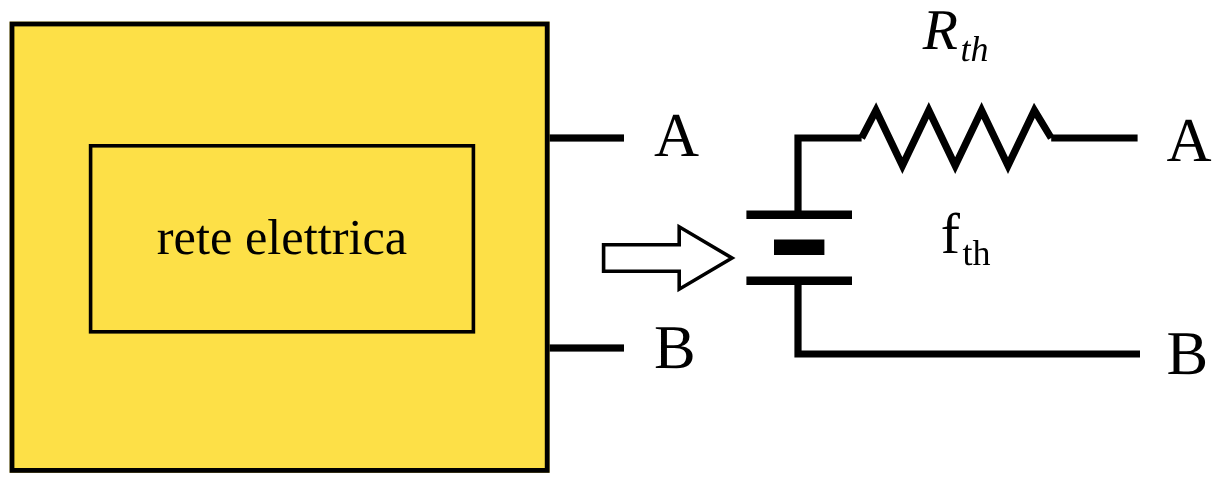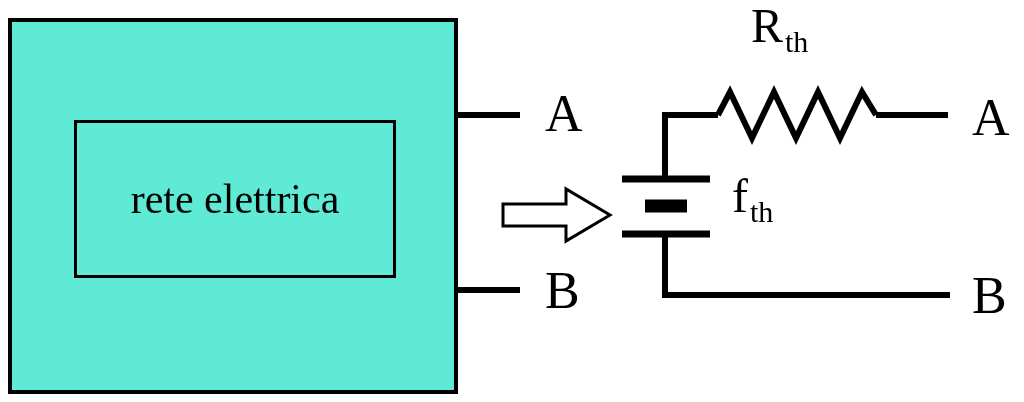"Rth" div.sub-label { font-style: none -> italic; left: 751px -> 769px }
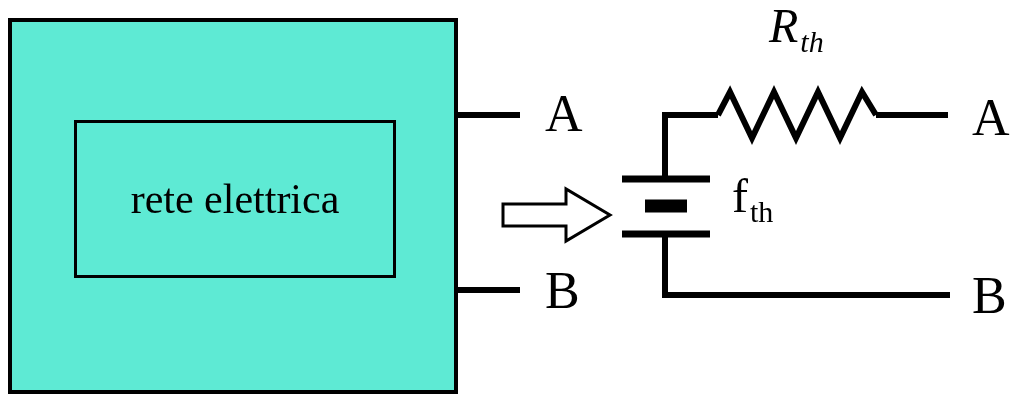"rete elettrica" .outer-box { background: #5eead4 -> #fde047 }
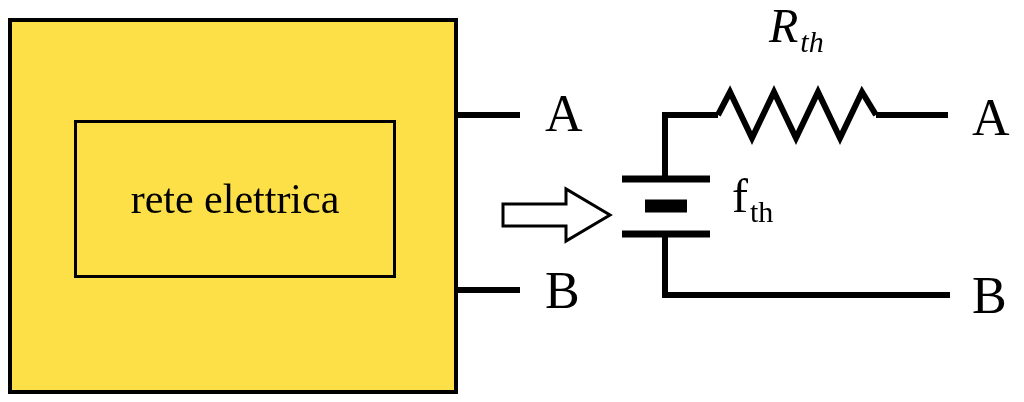"fth" div.sub-label { left: 732px -> 784px }
